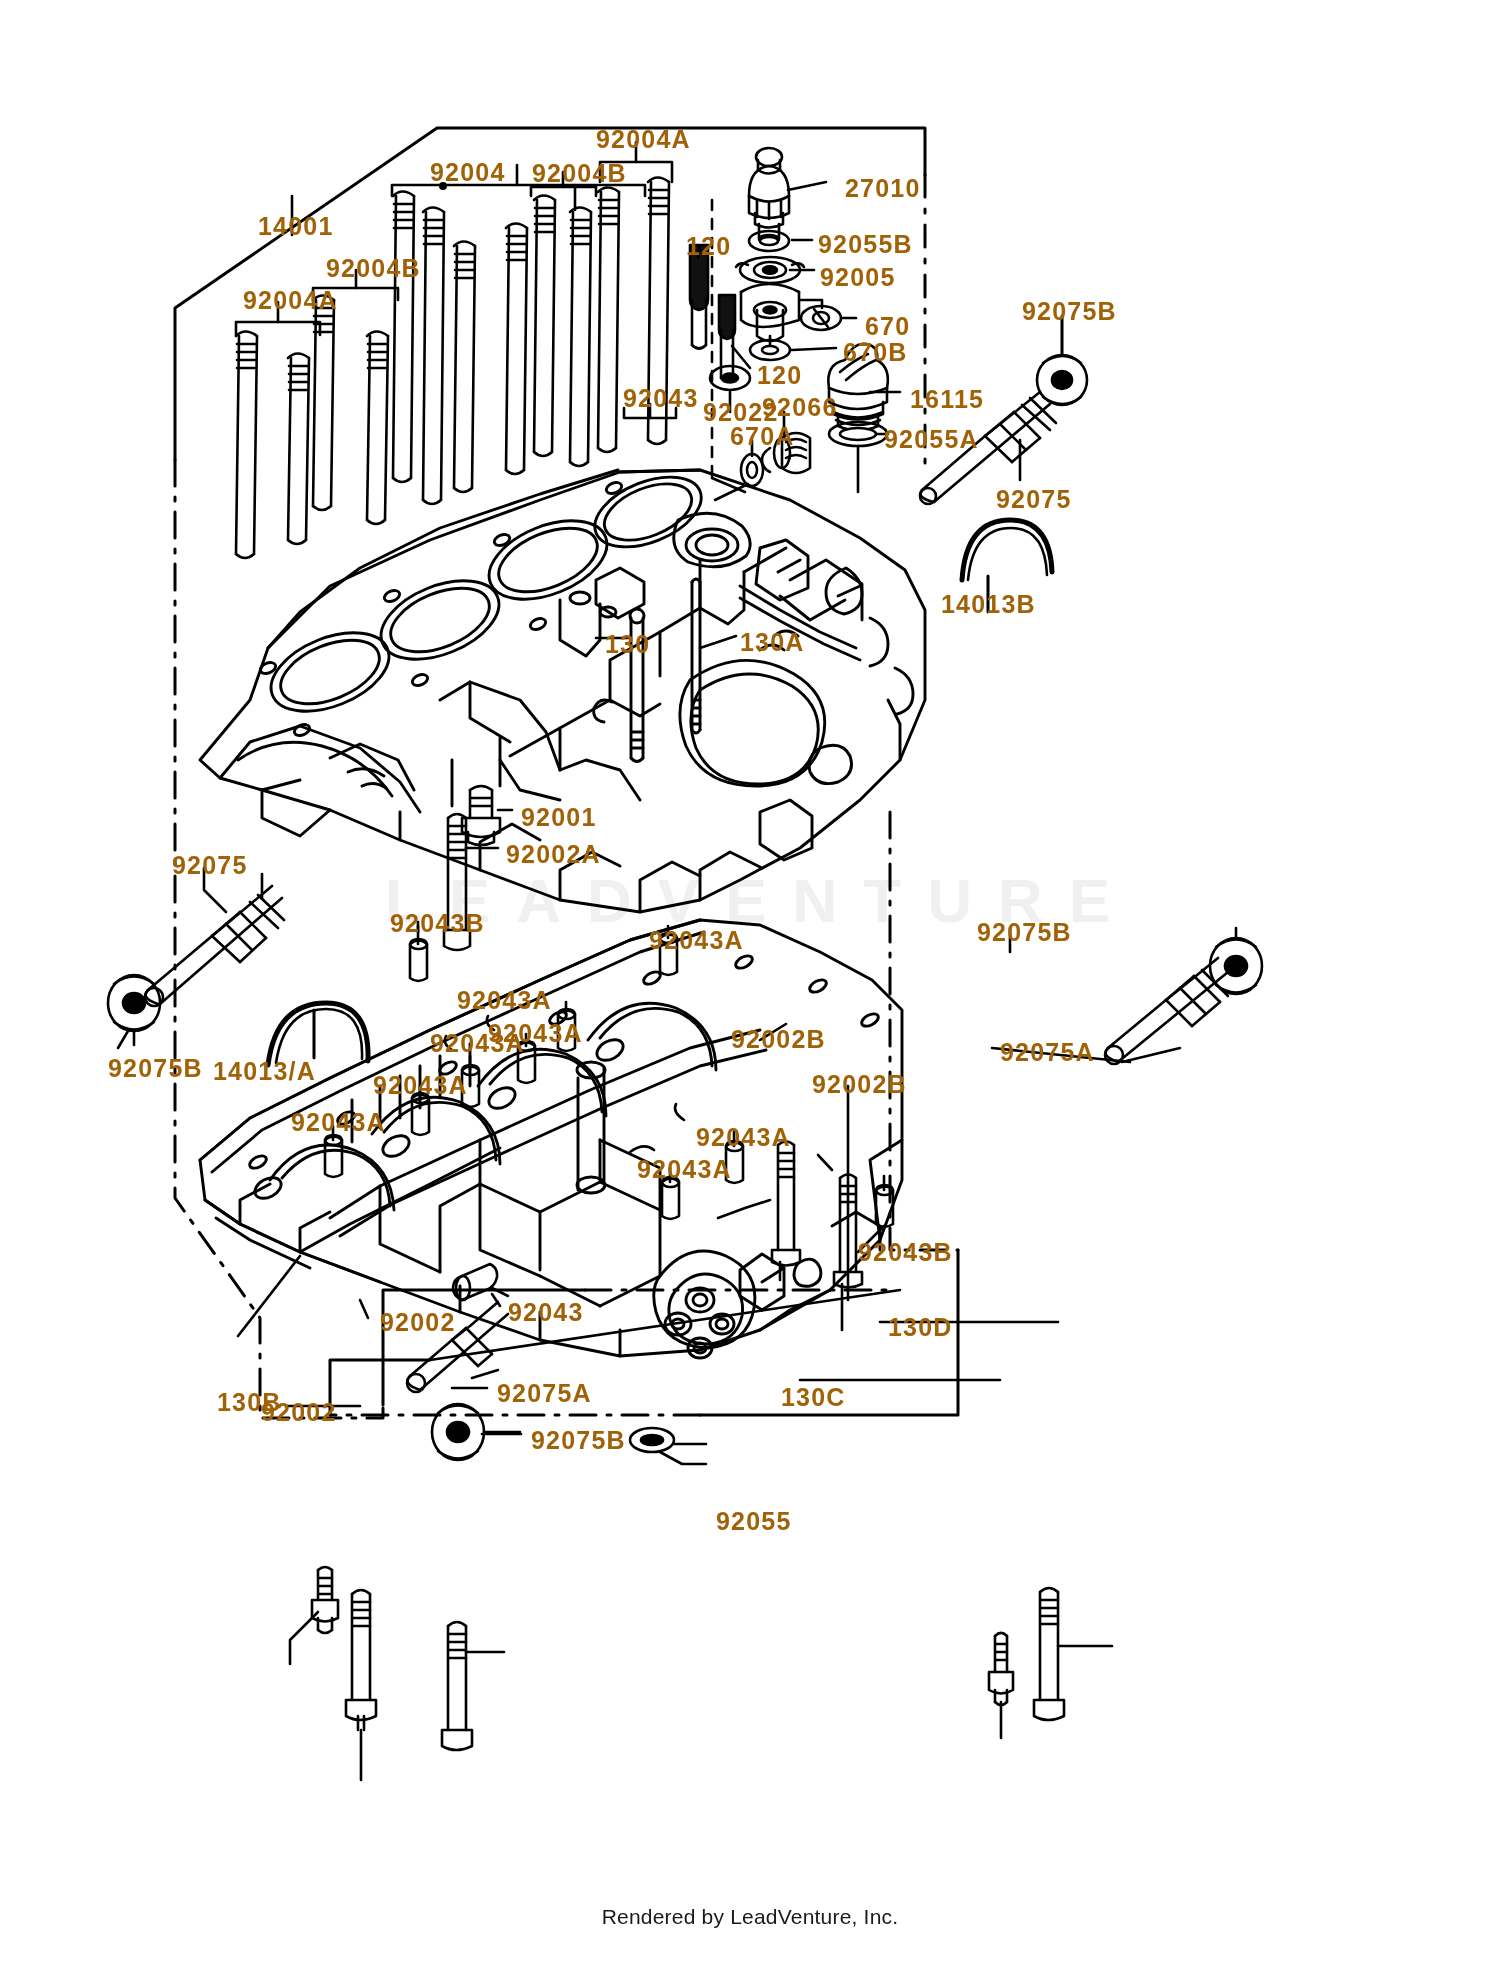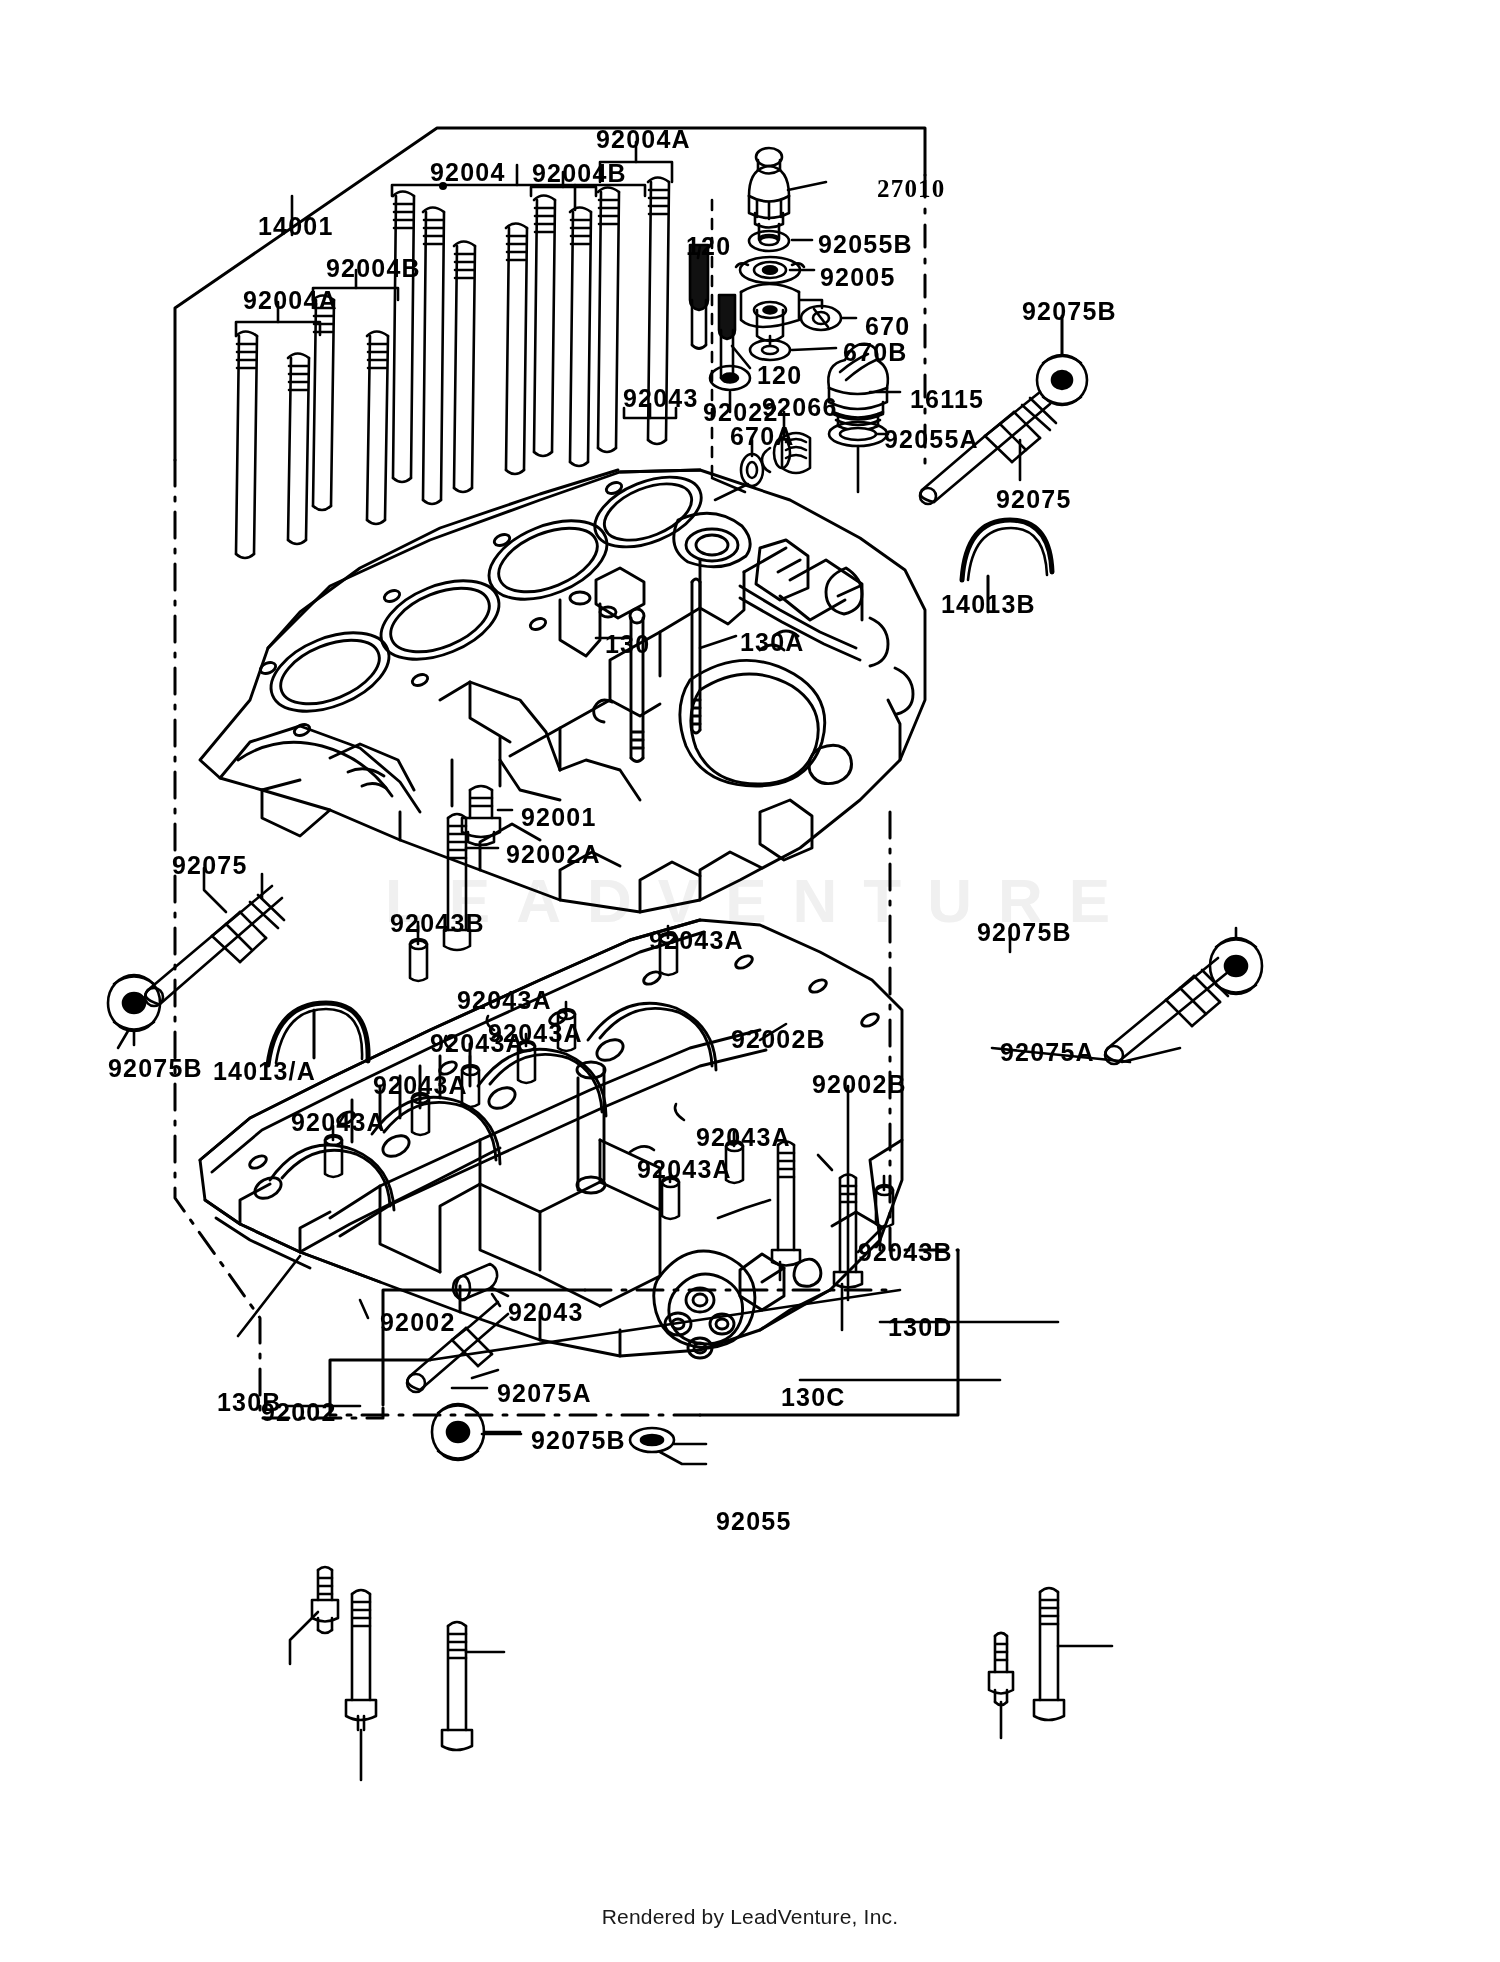"92004A" .lbl { color: #000000 -> #a16207 }
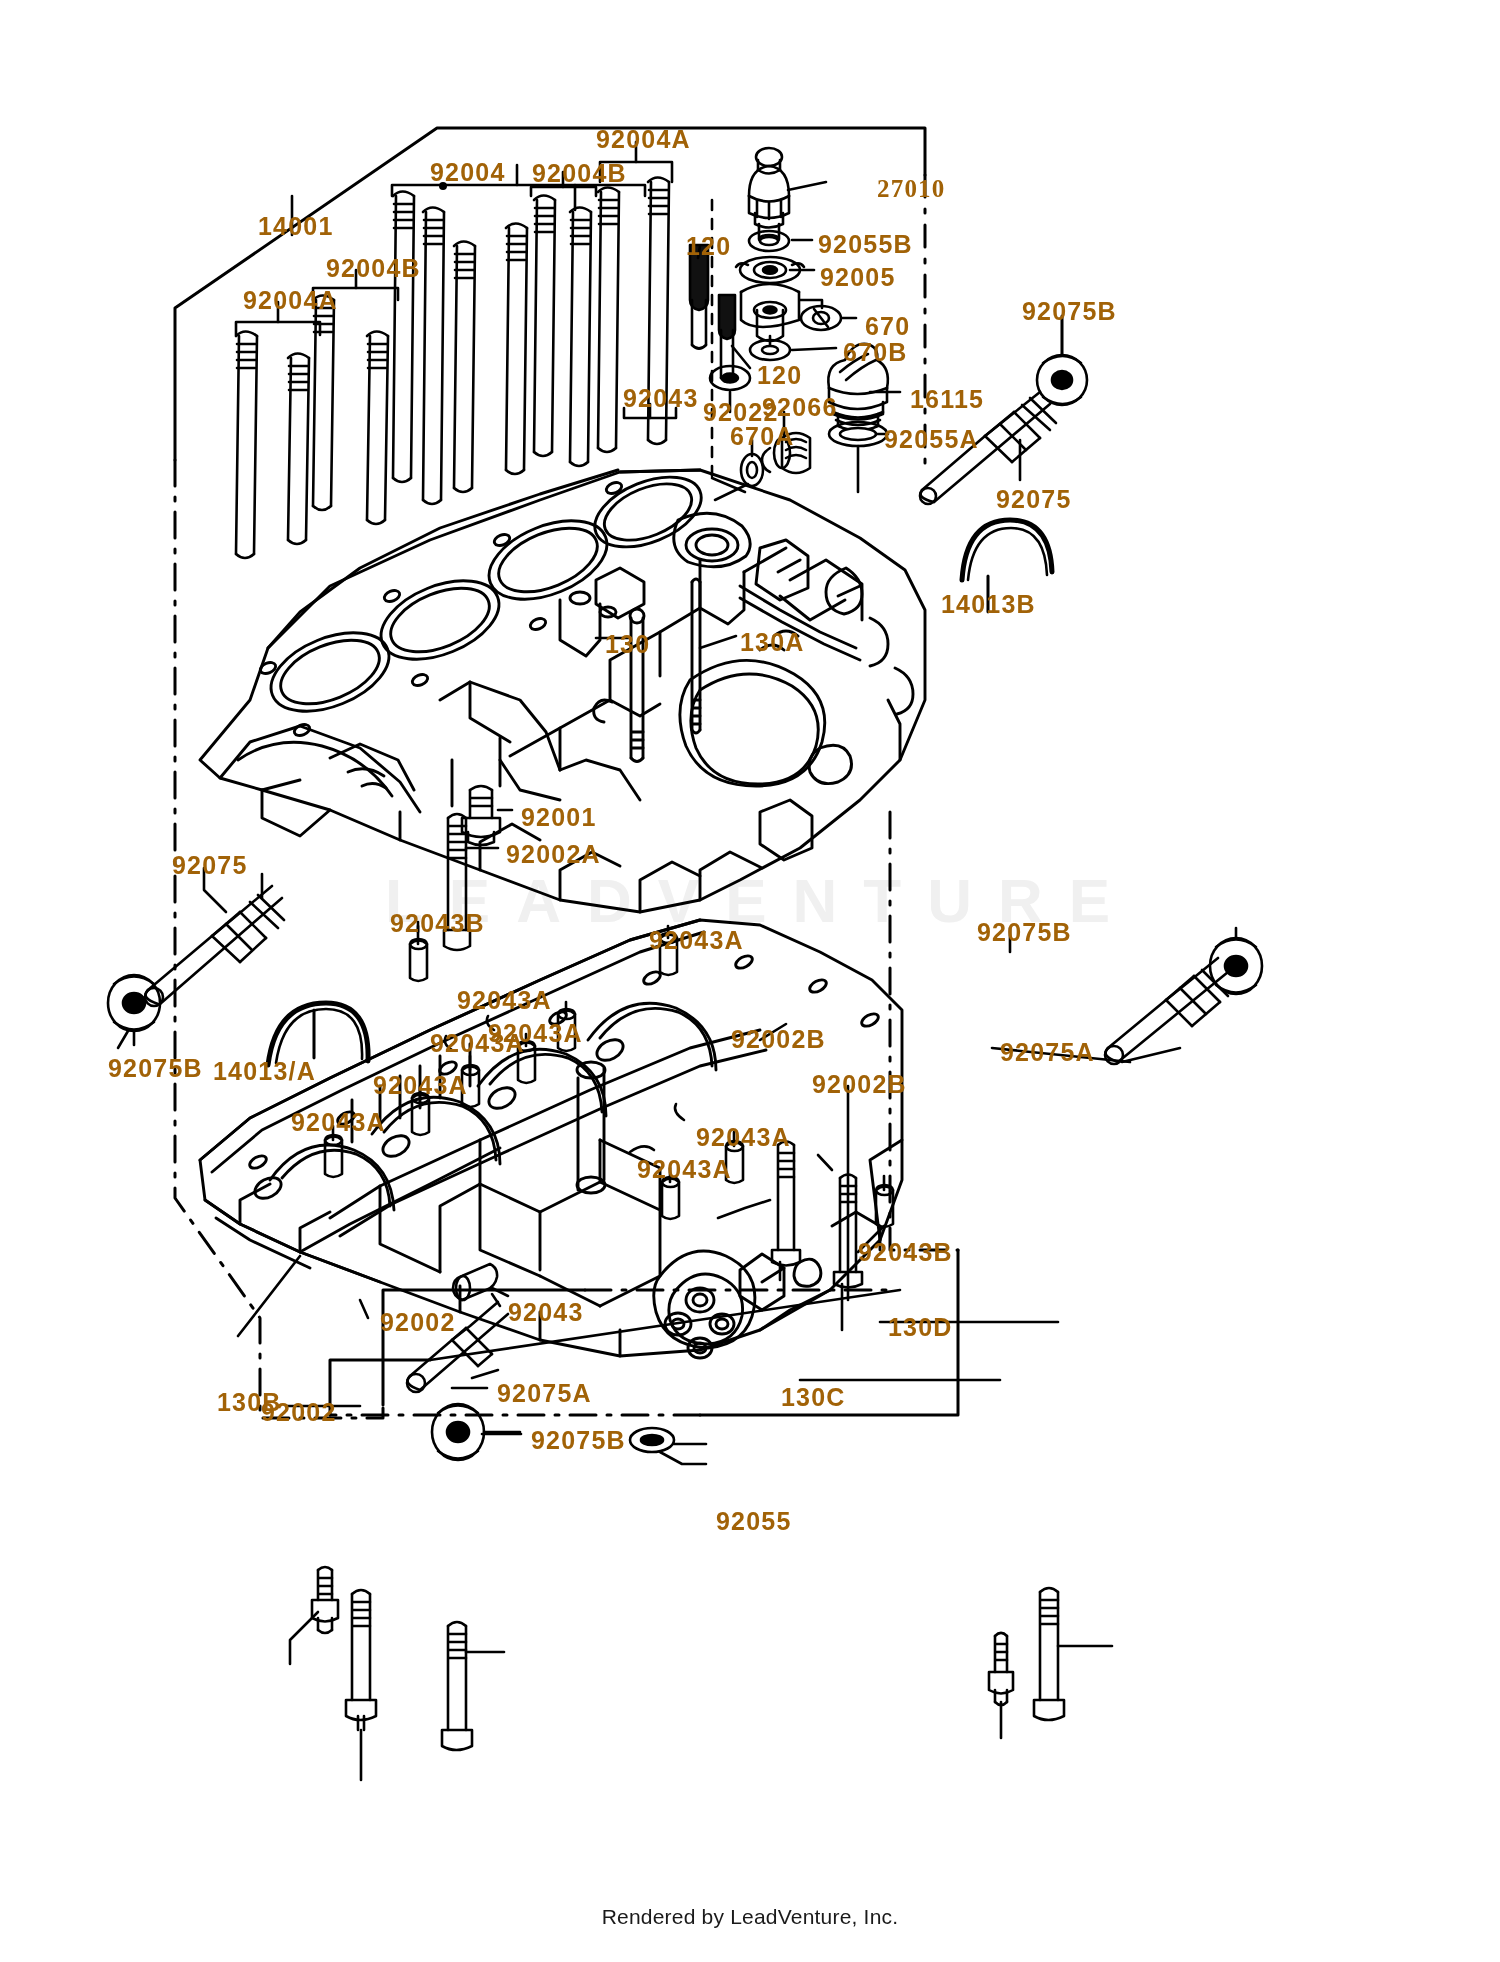"27010" div.lbl { font-family: Liberation Serif, serif -> none; left: 877px -> 845px }
